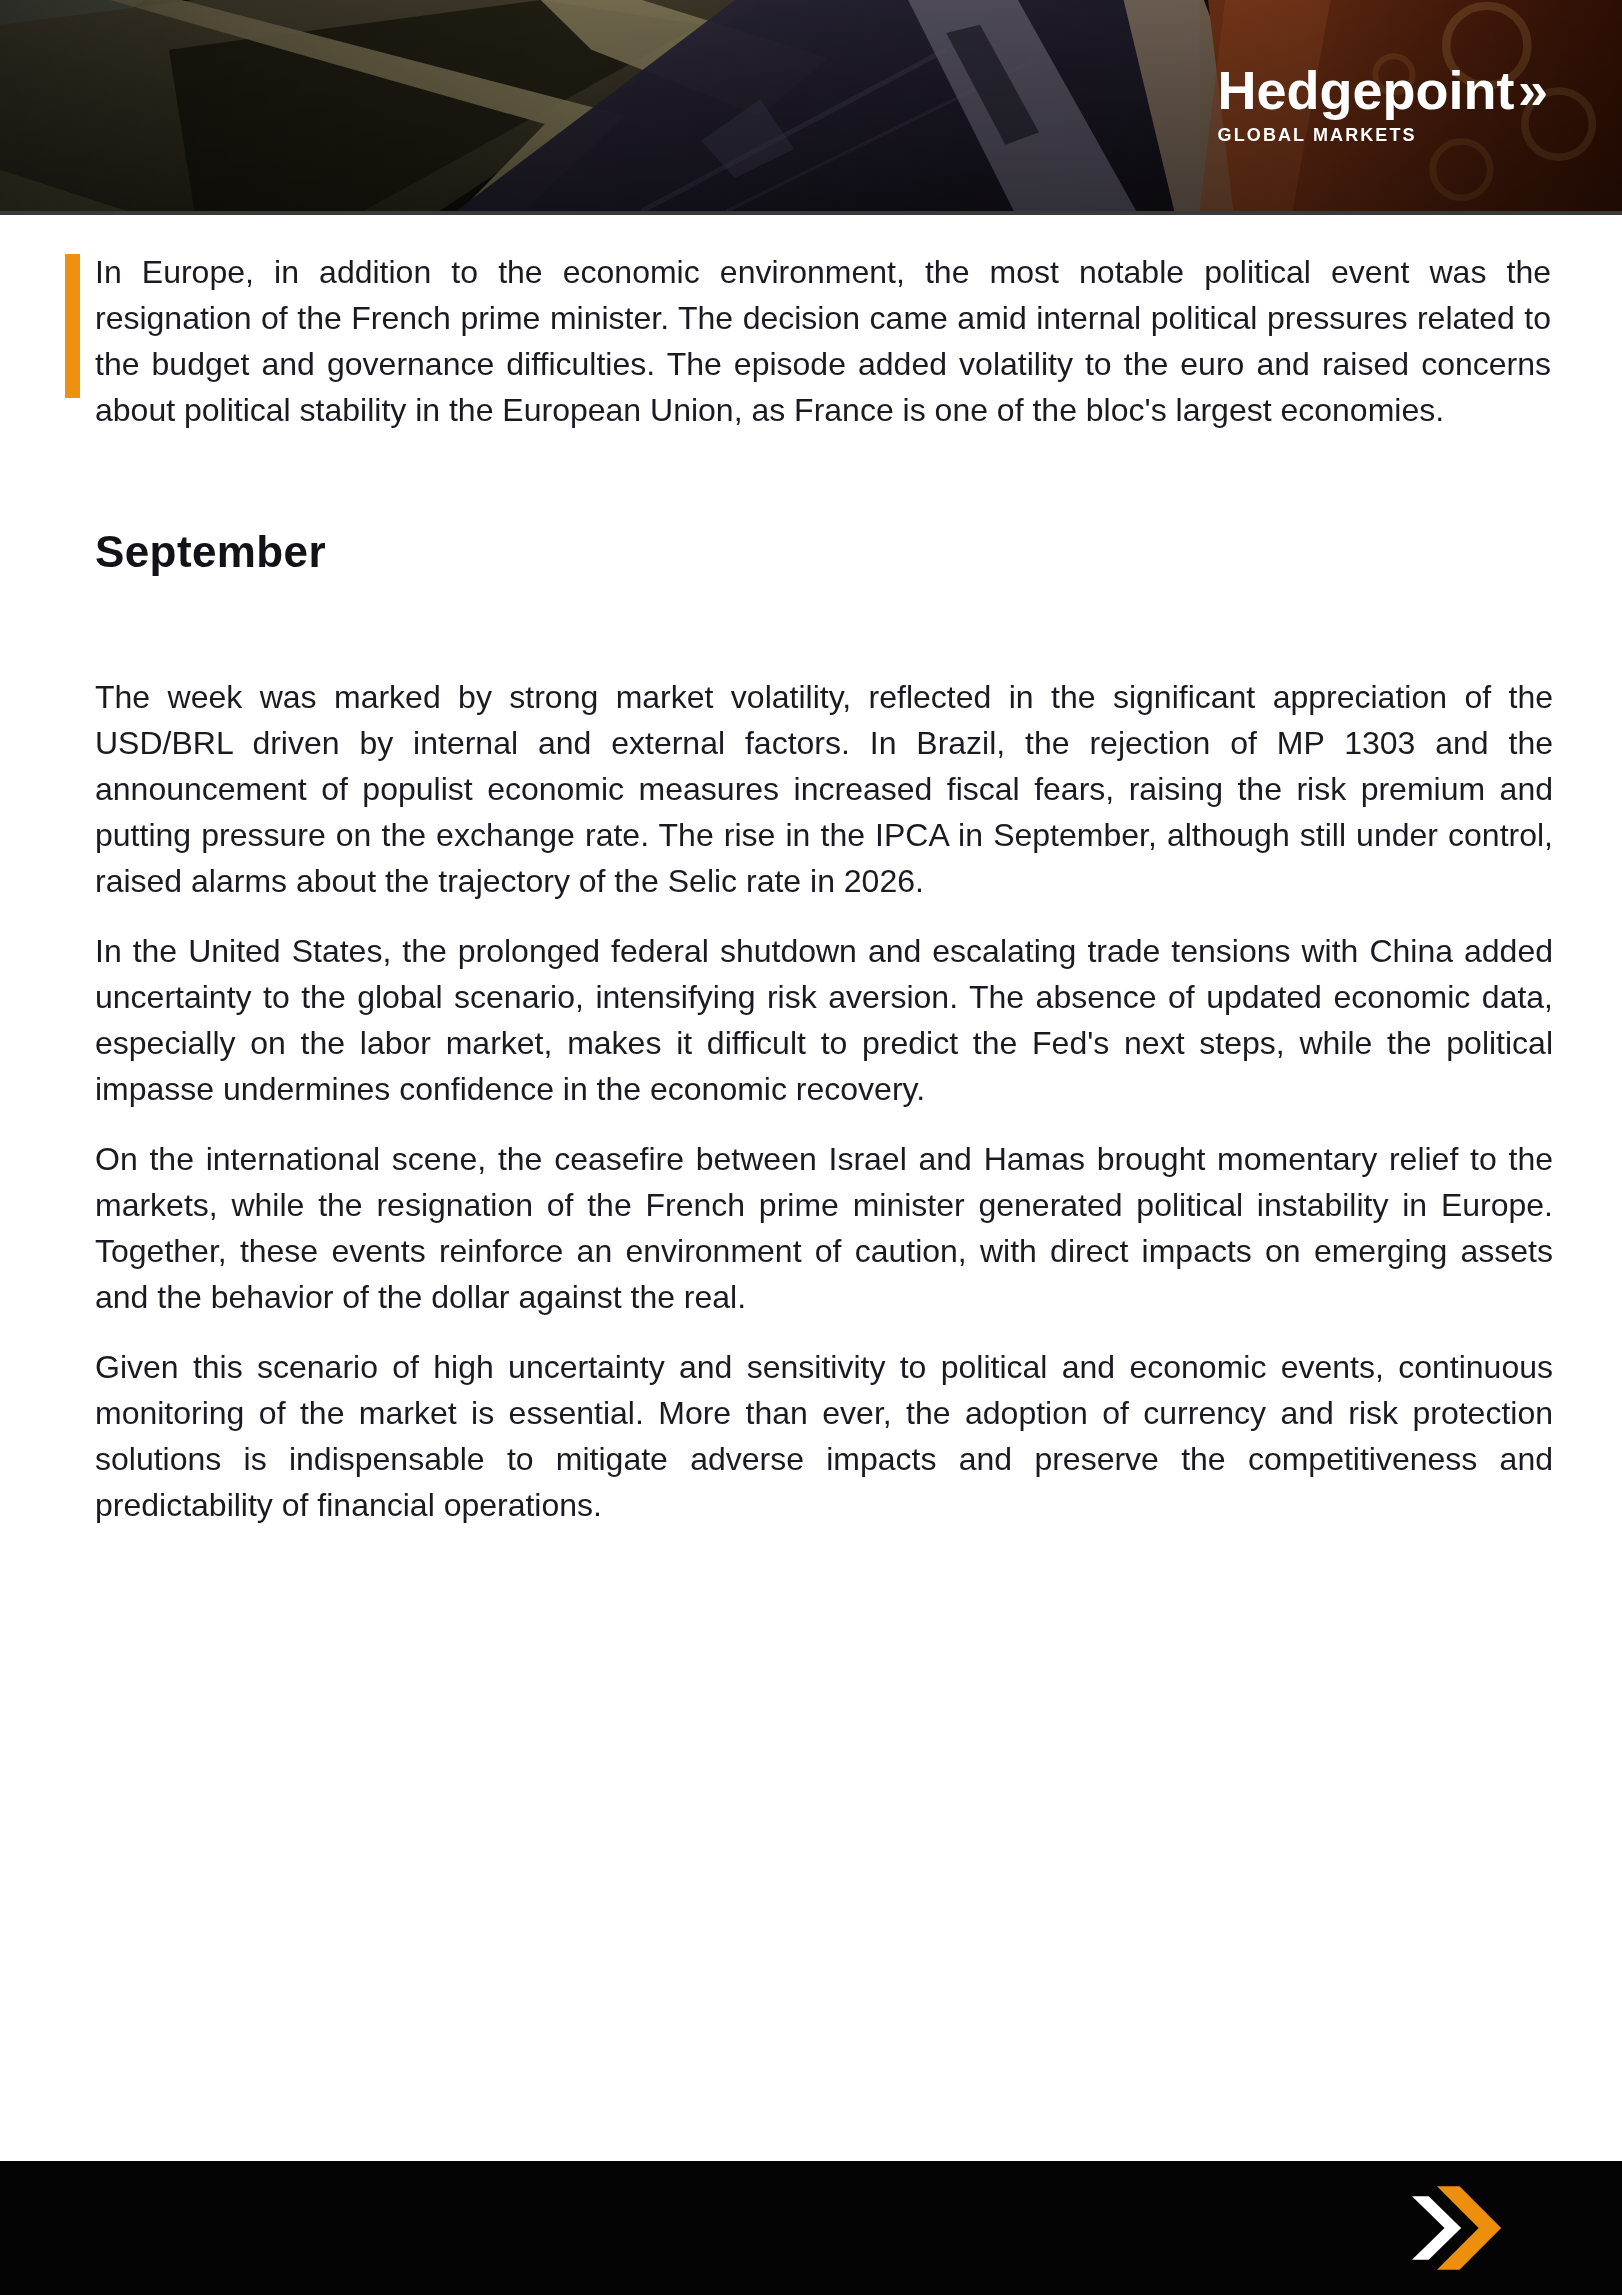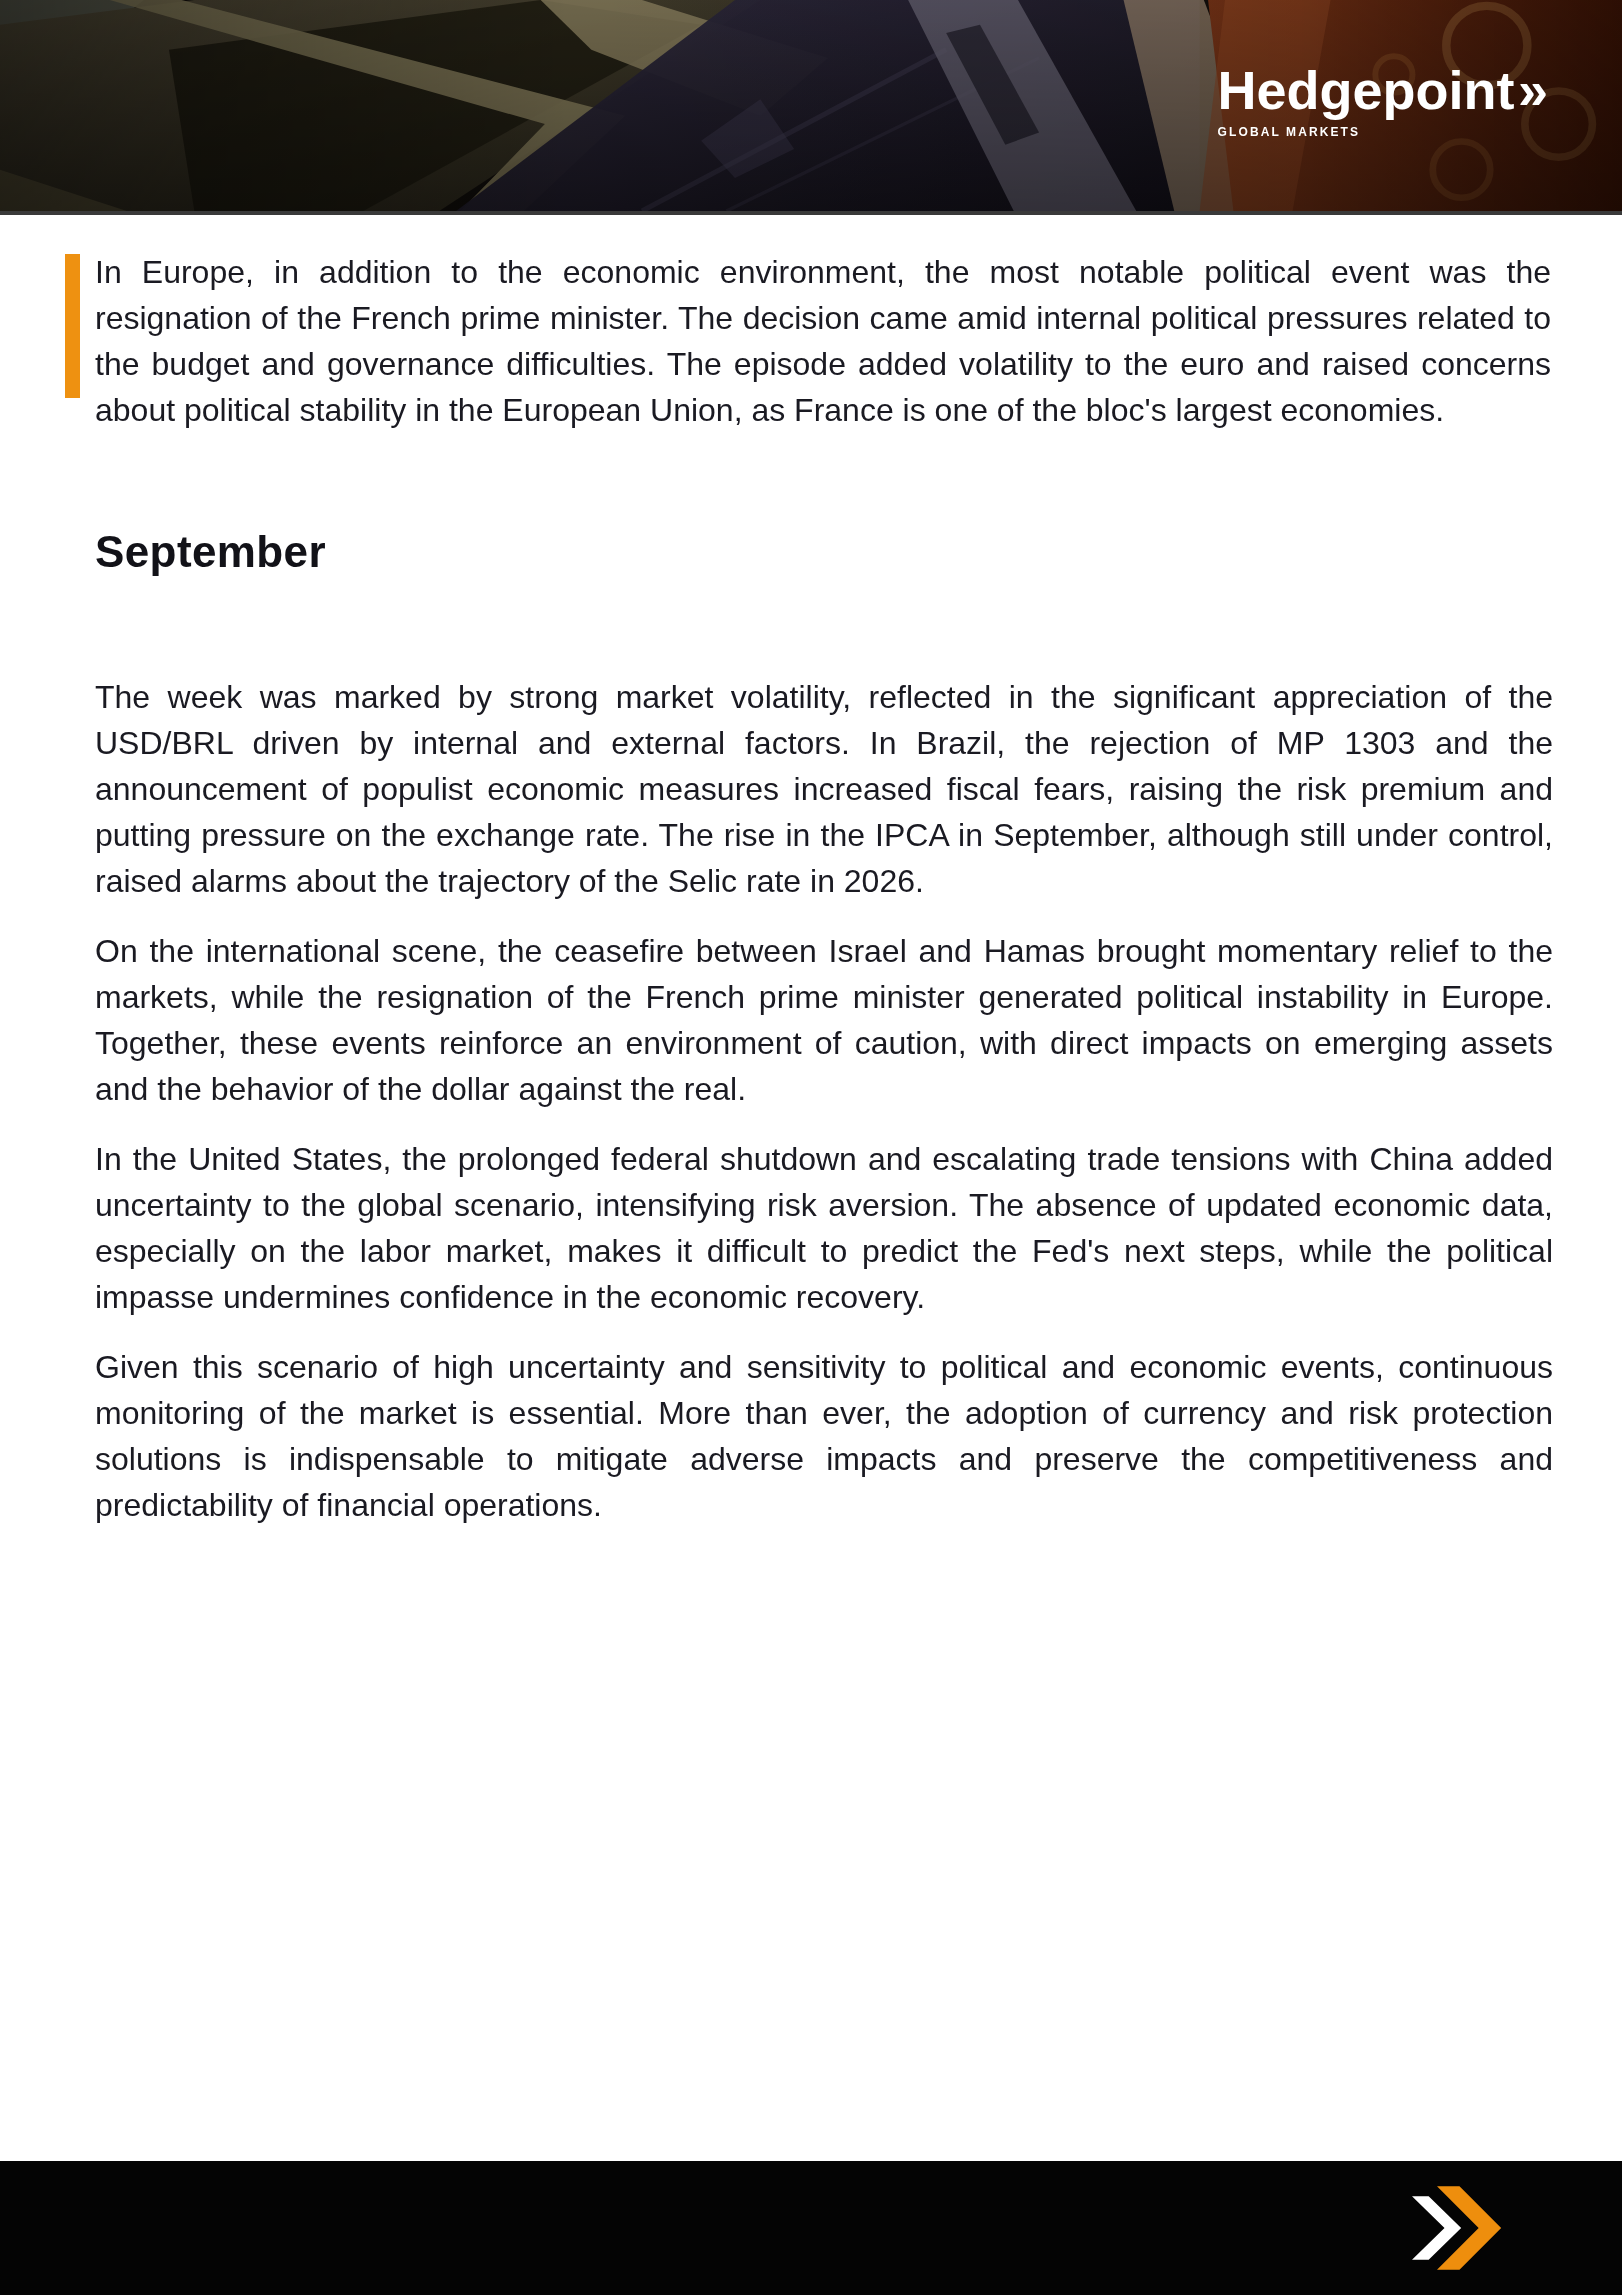"GLOBAL MARKETS" .logo .tagline { font-size: 12px -> 18px }
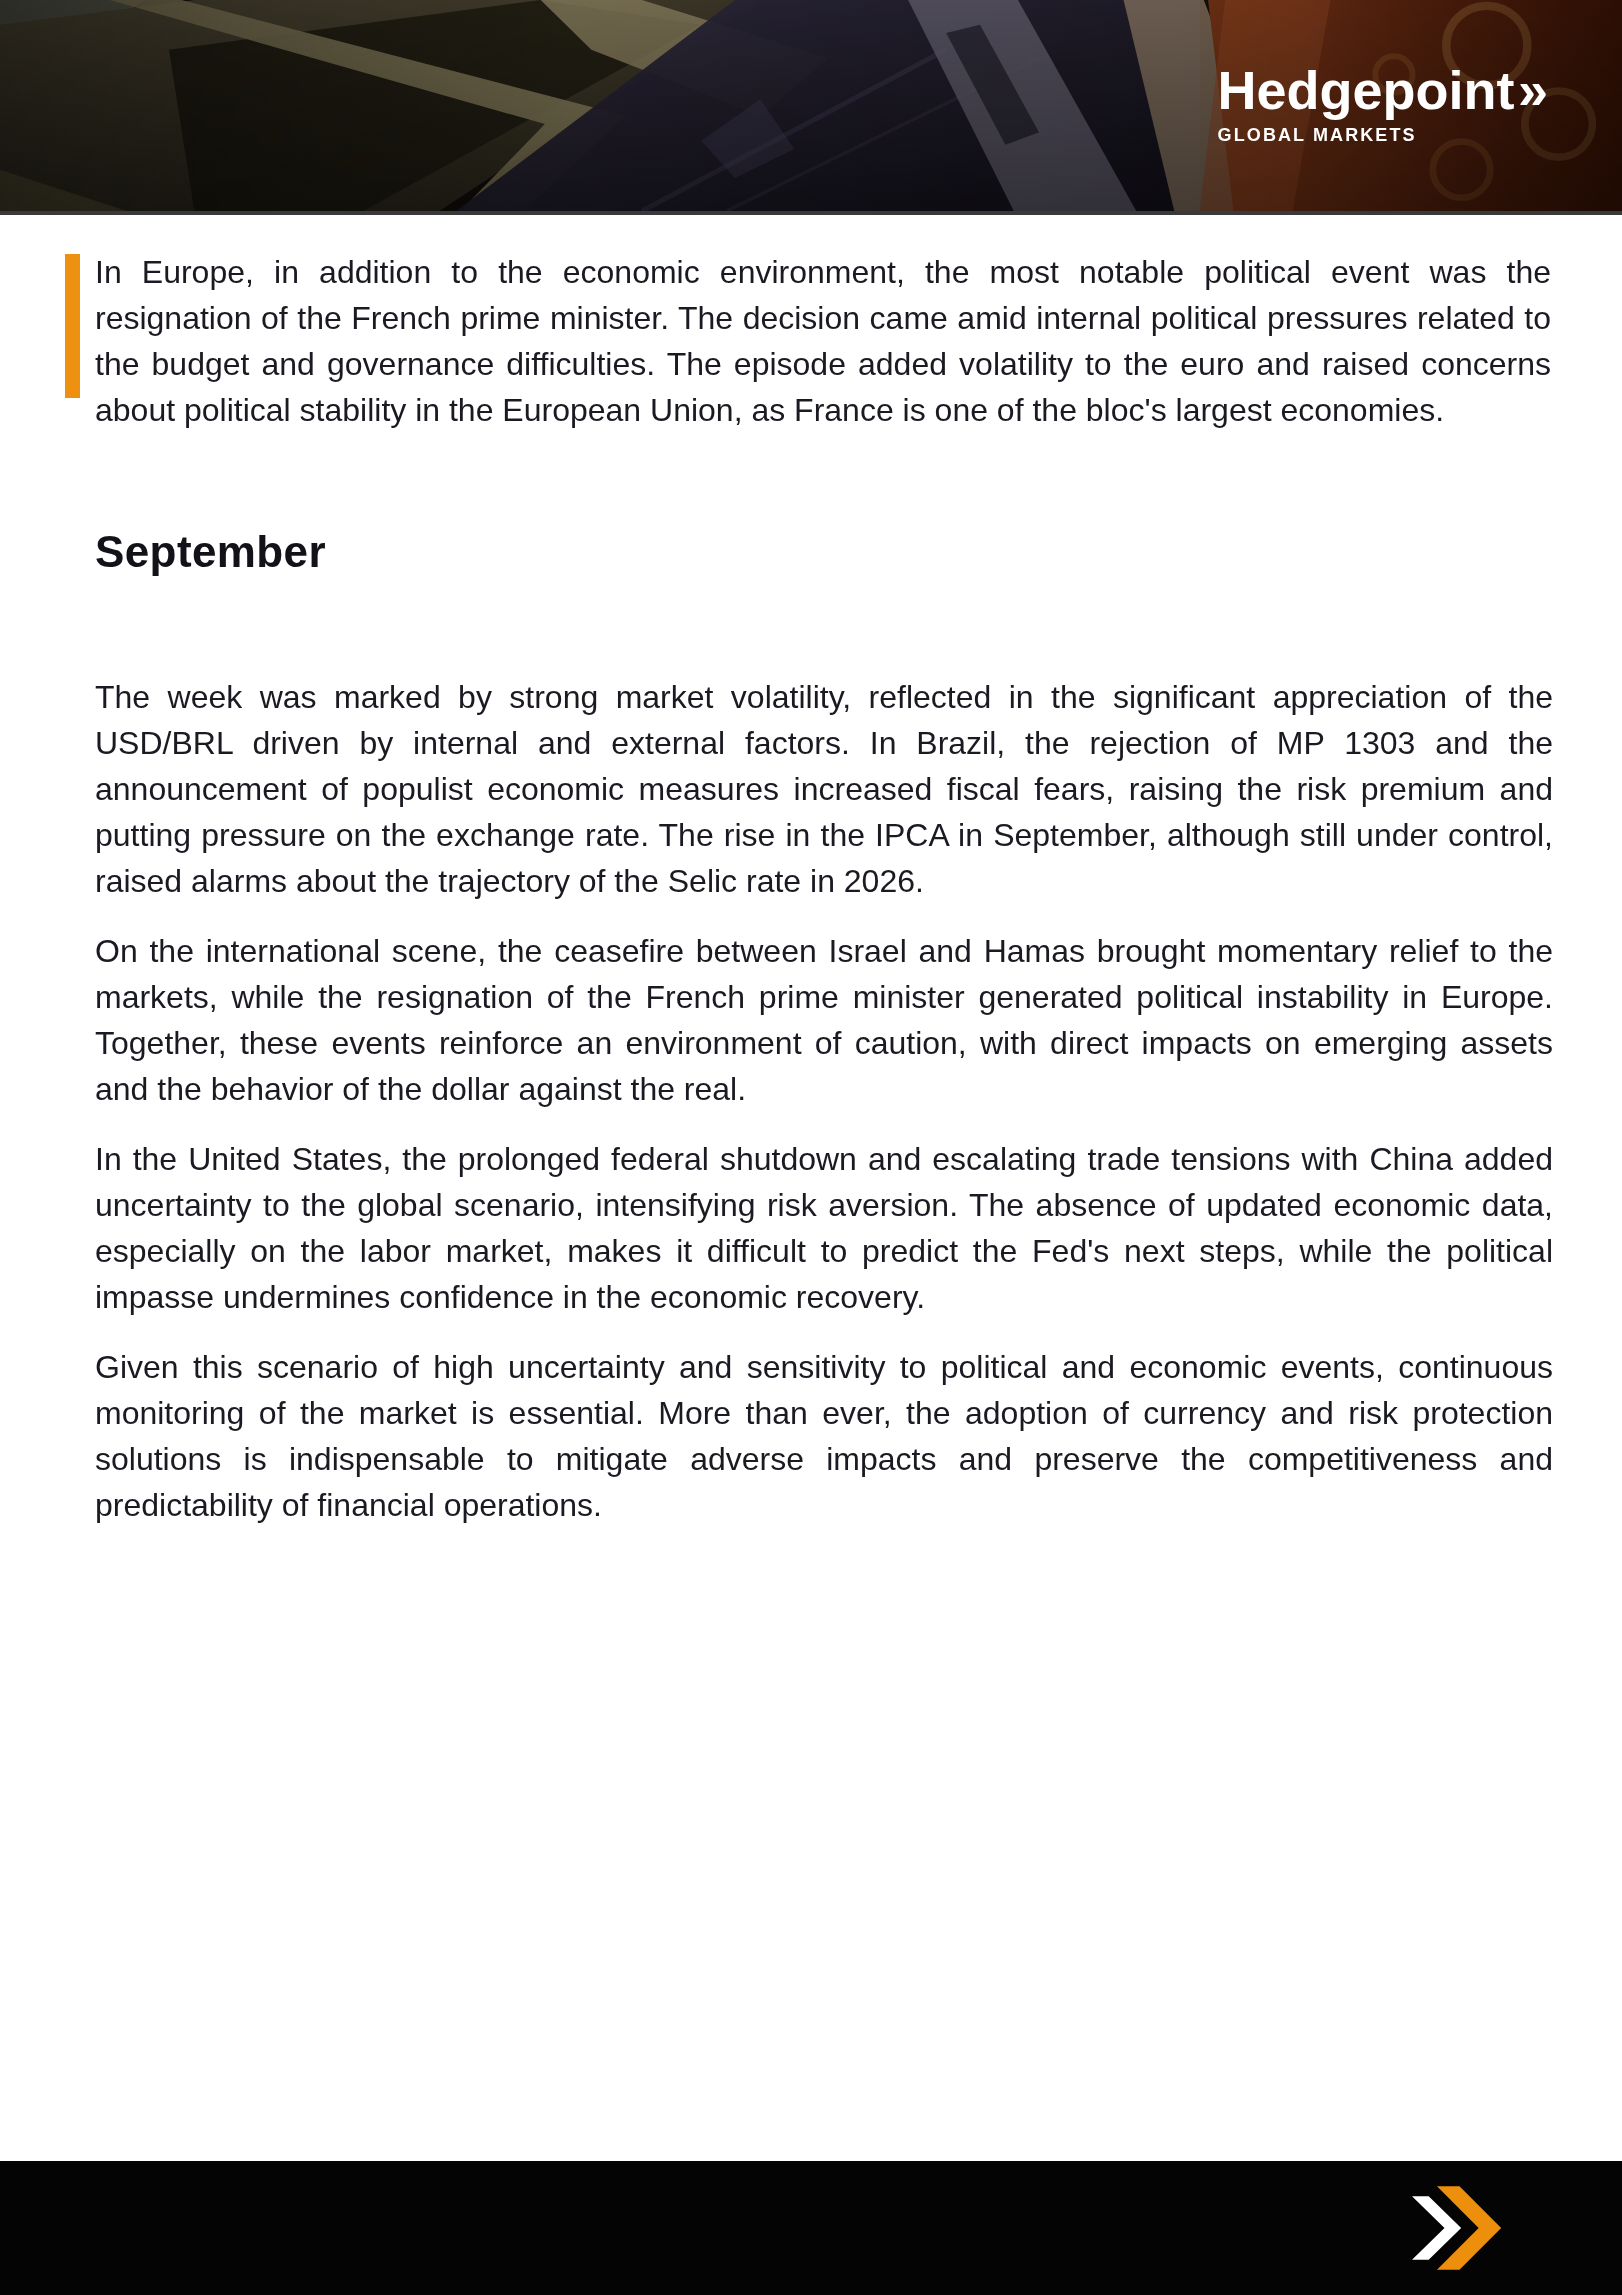"On the international scene, the" p.body-text { order: before "In the United States, the" -> after "In the United States, the" }
